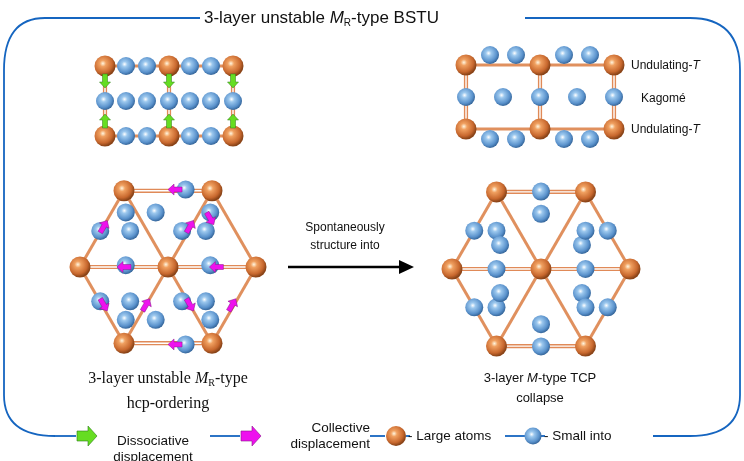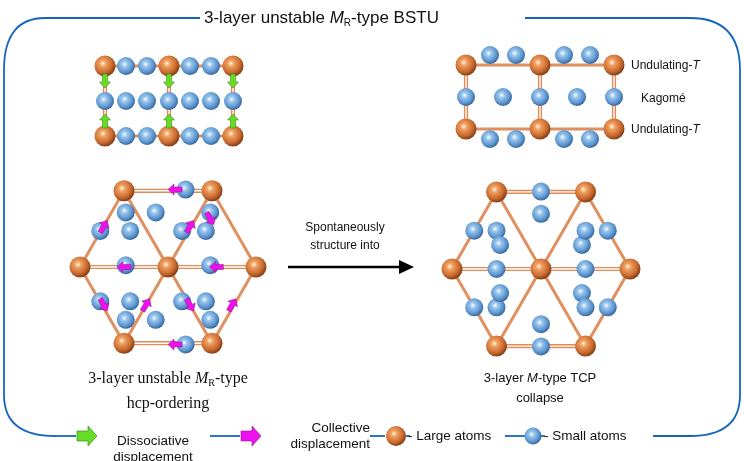"- Small atoms" div.lbl { text: atoms -> into }
